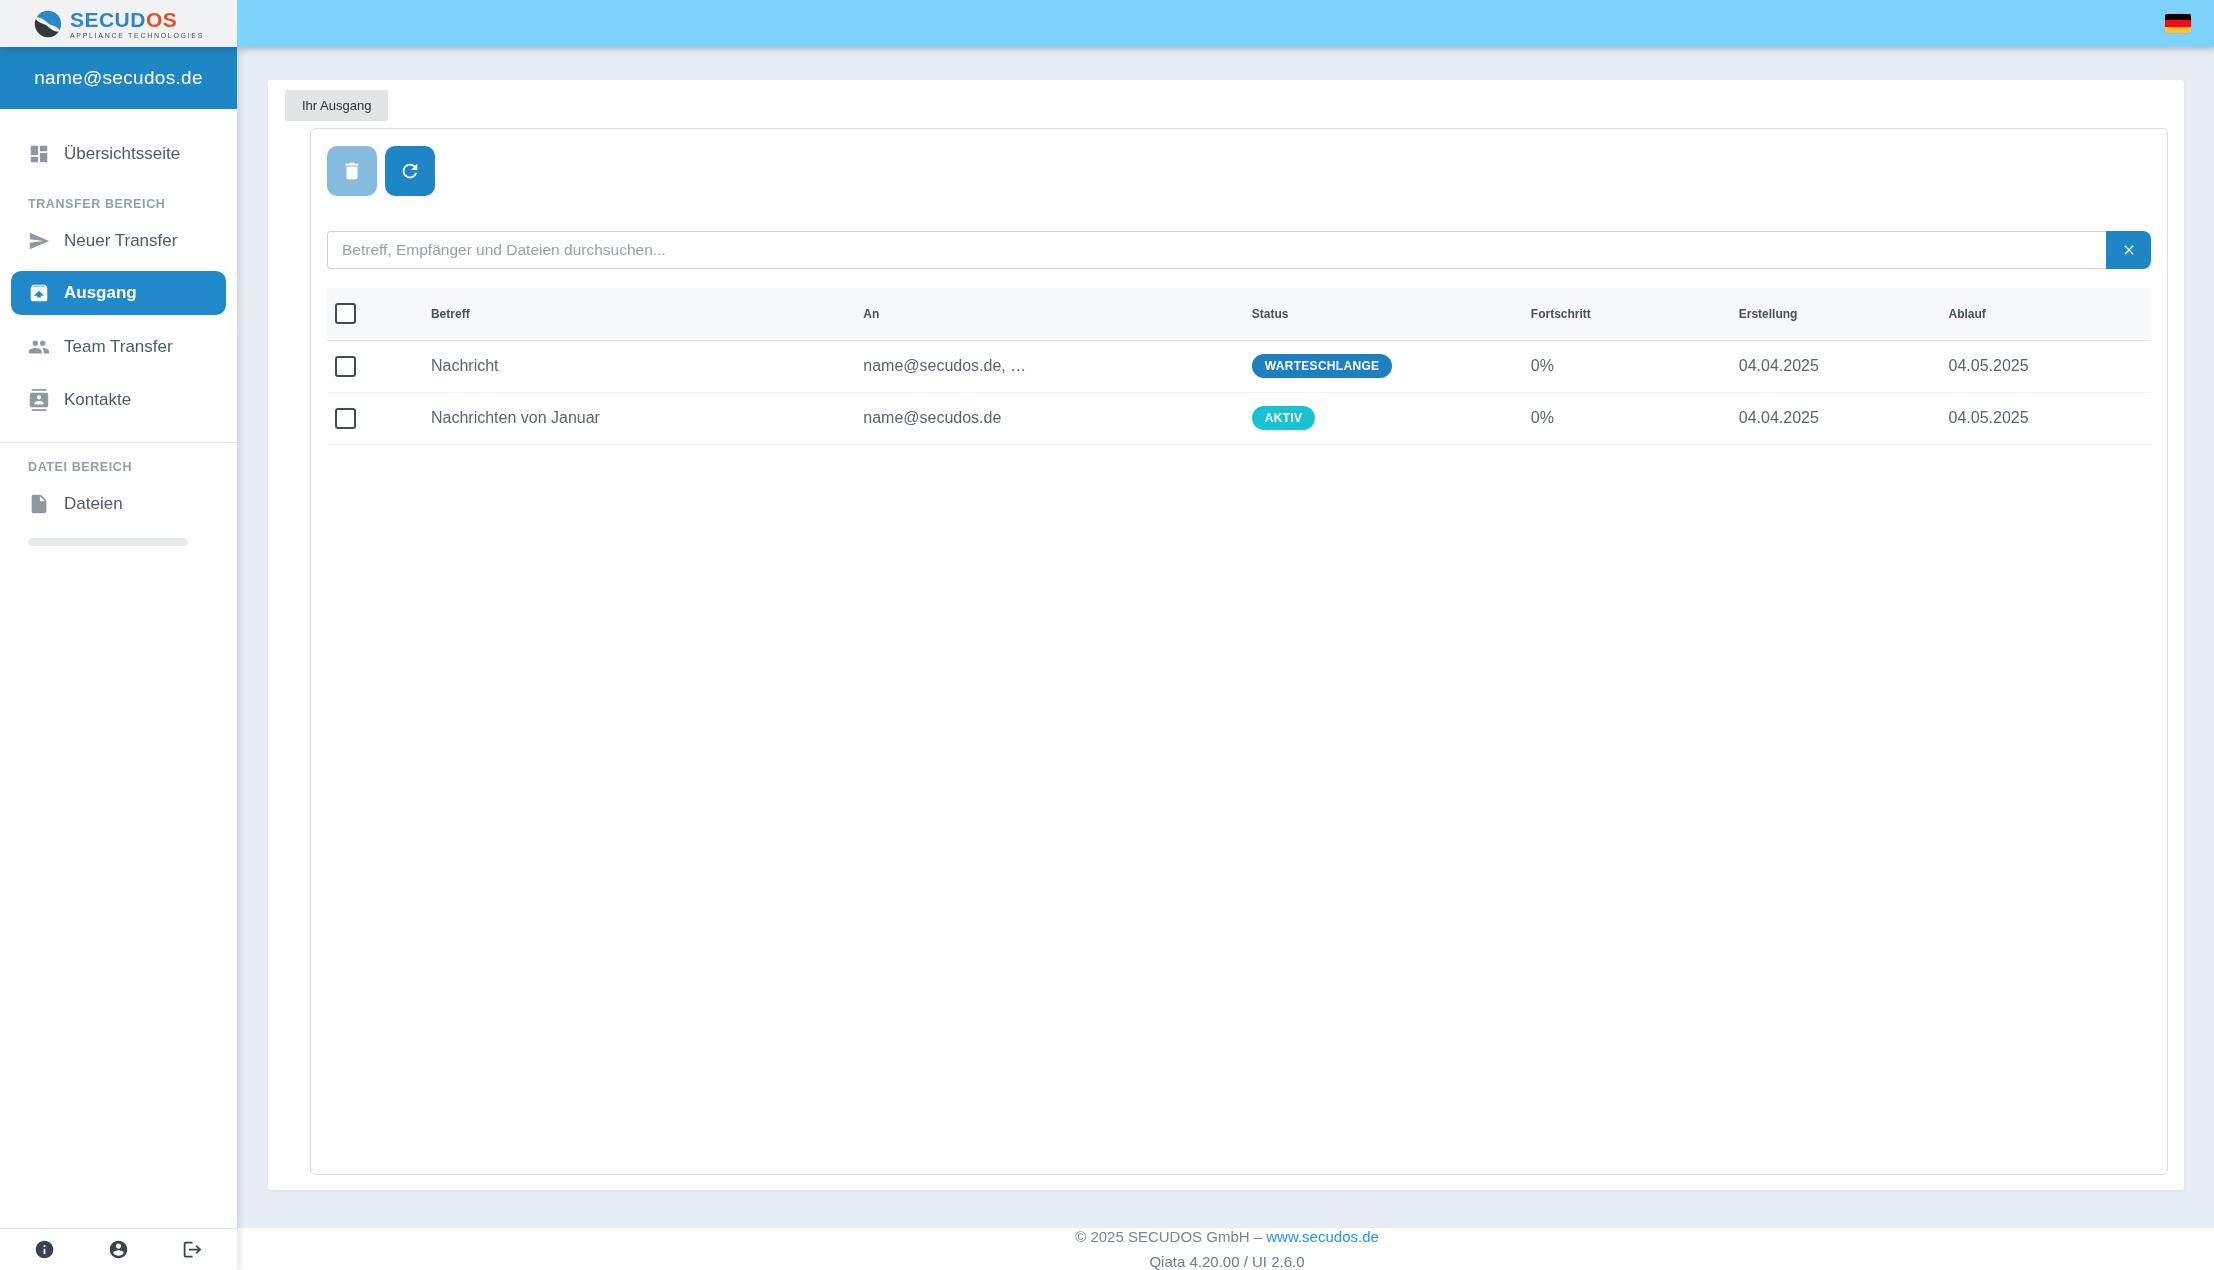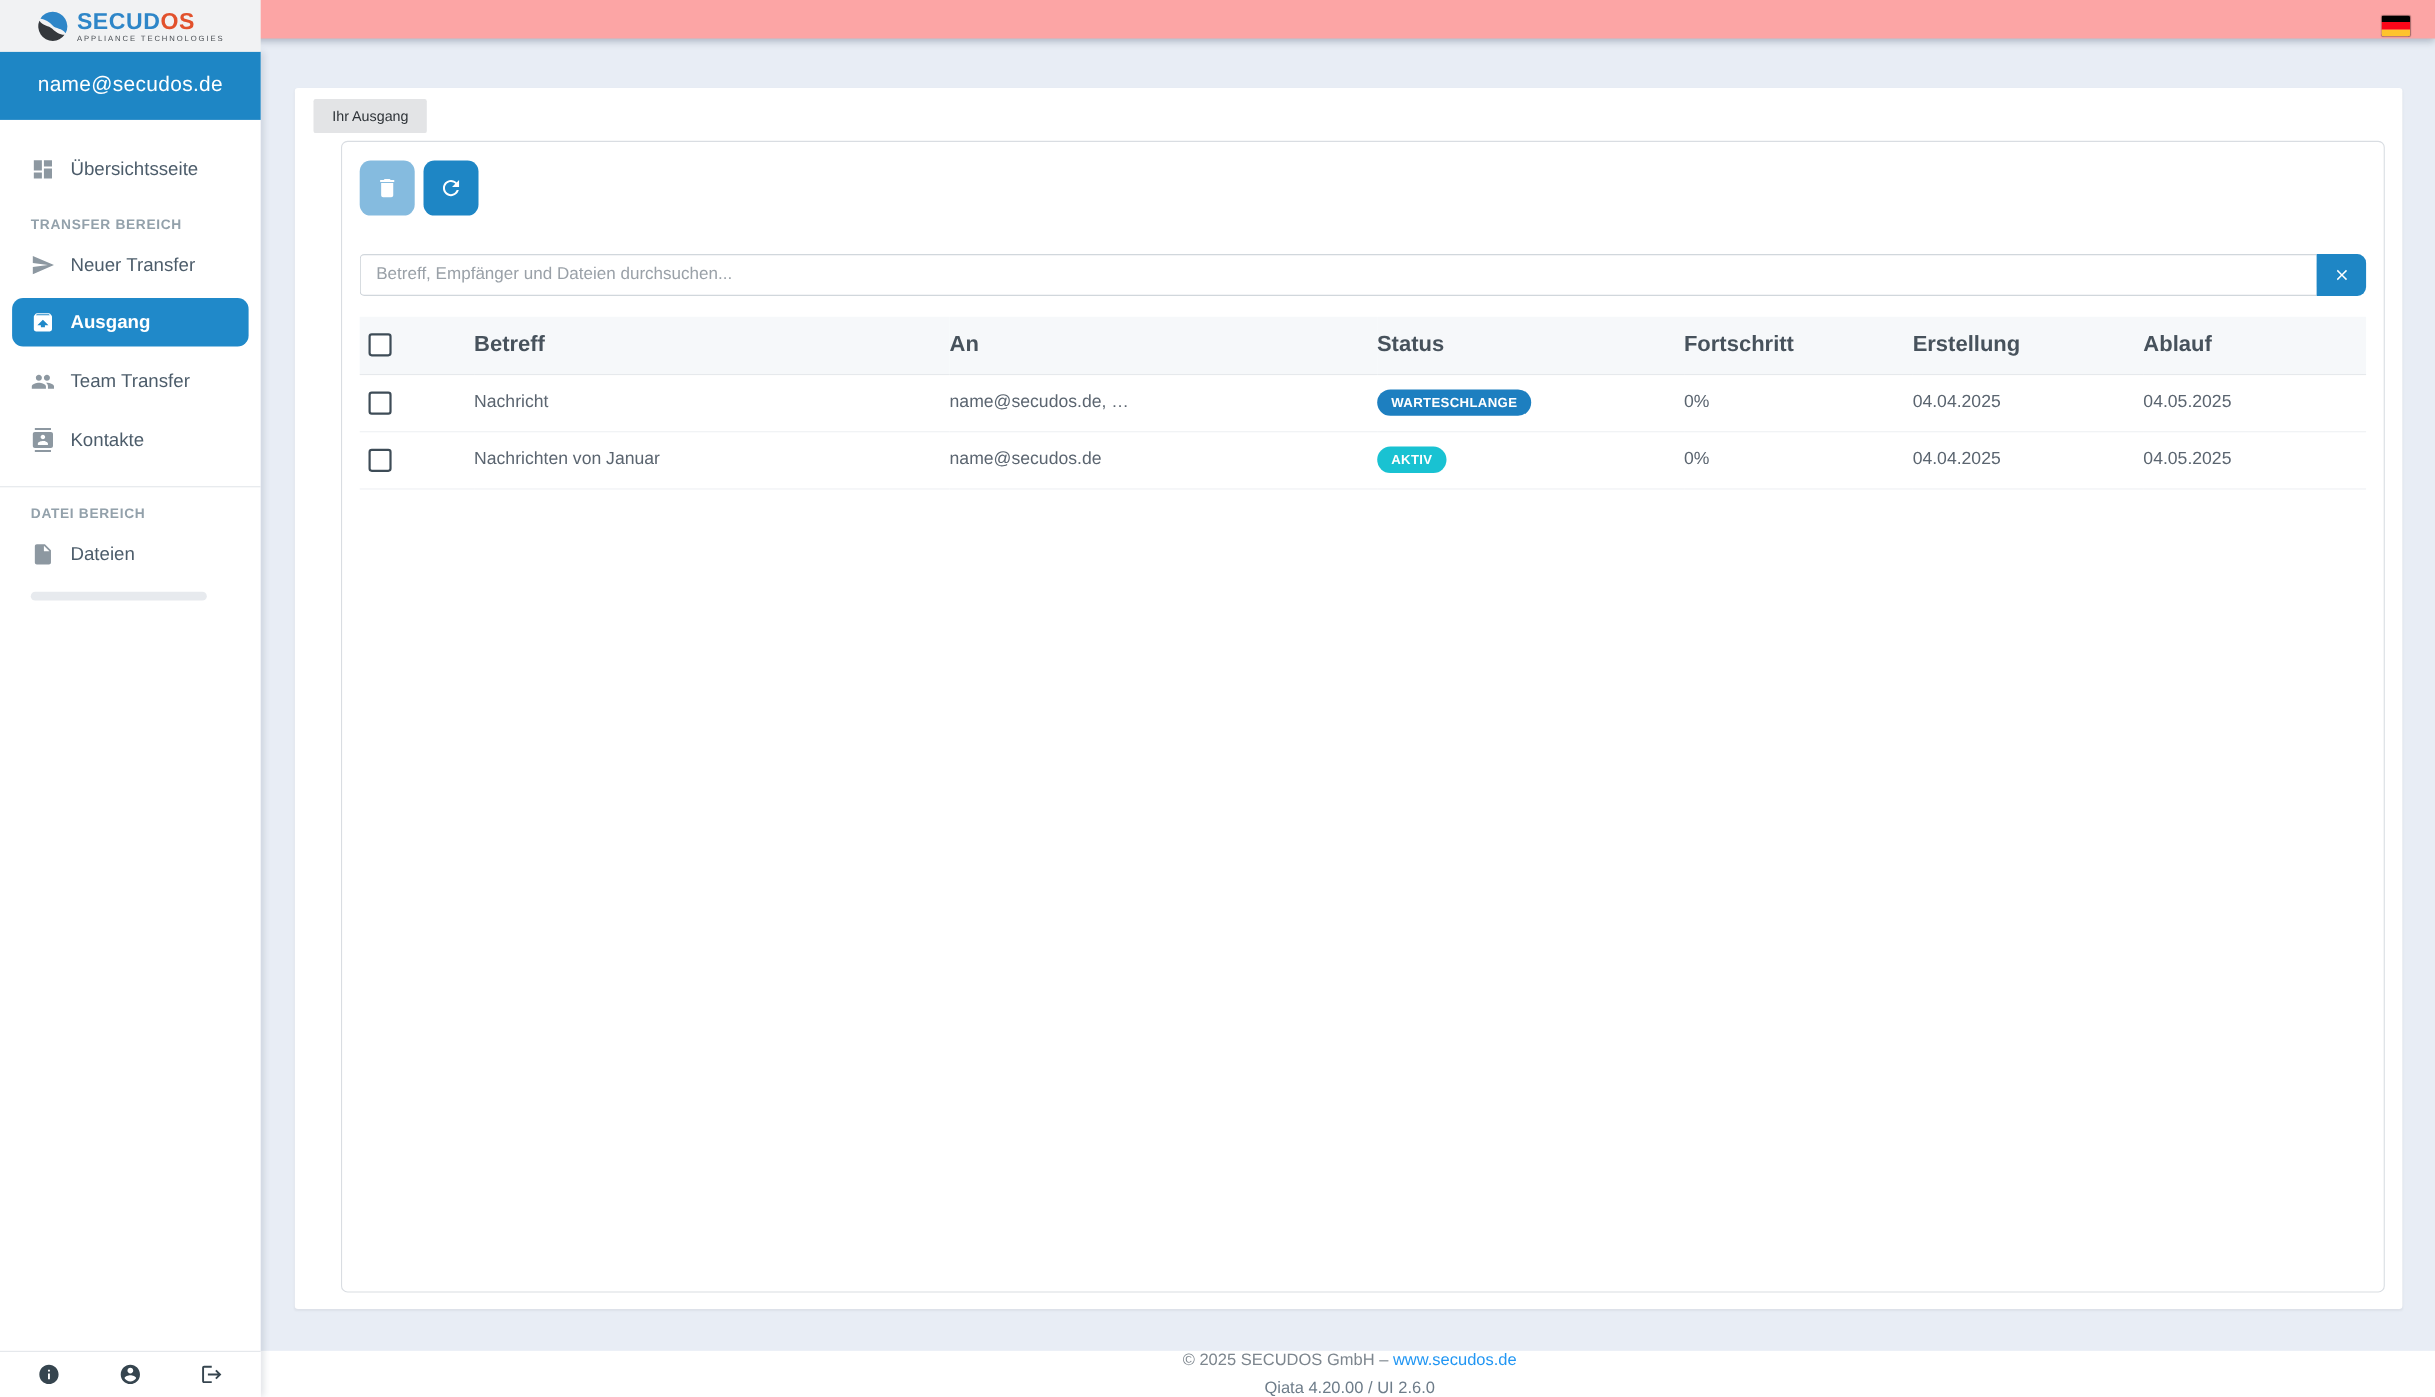"SECUDOS" .topbar { background: #fca5a5 -> #7dd3fc; height: 35px -> 47px }
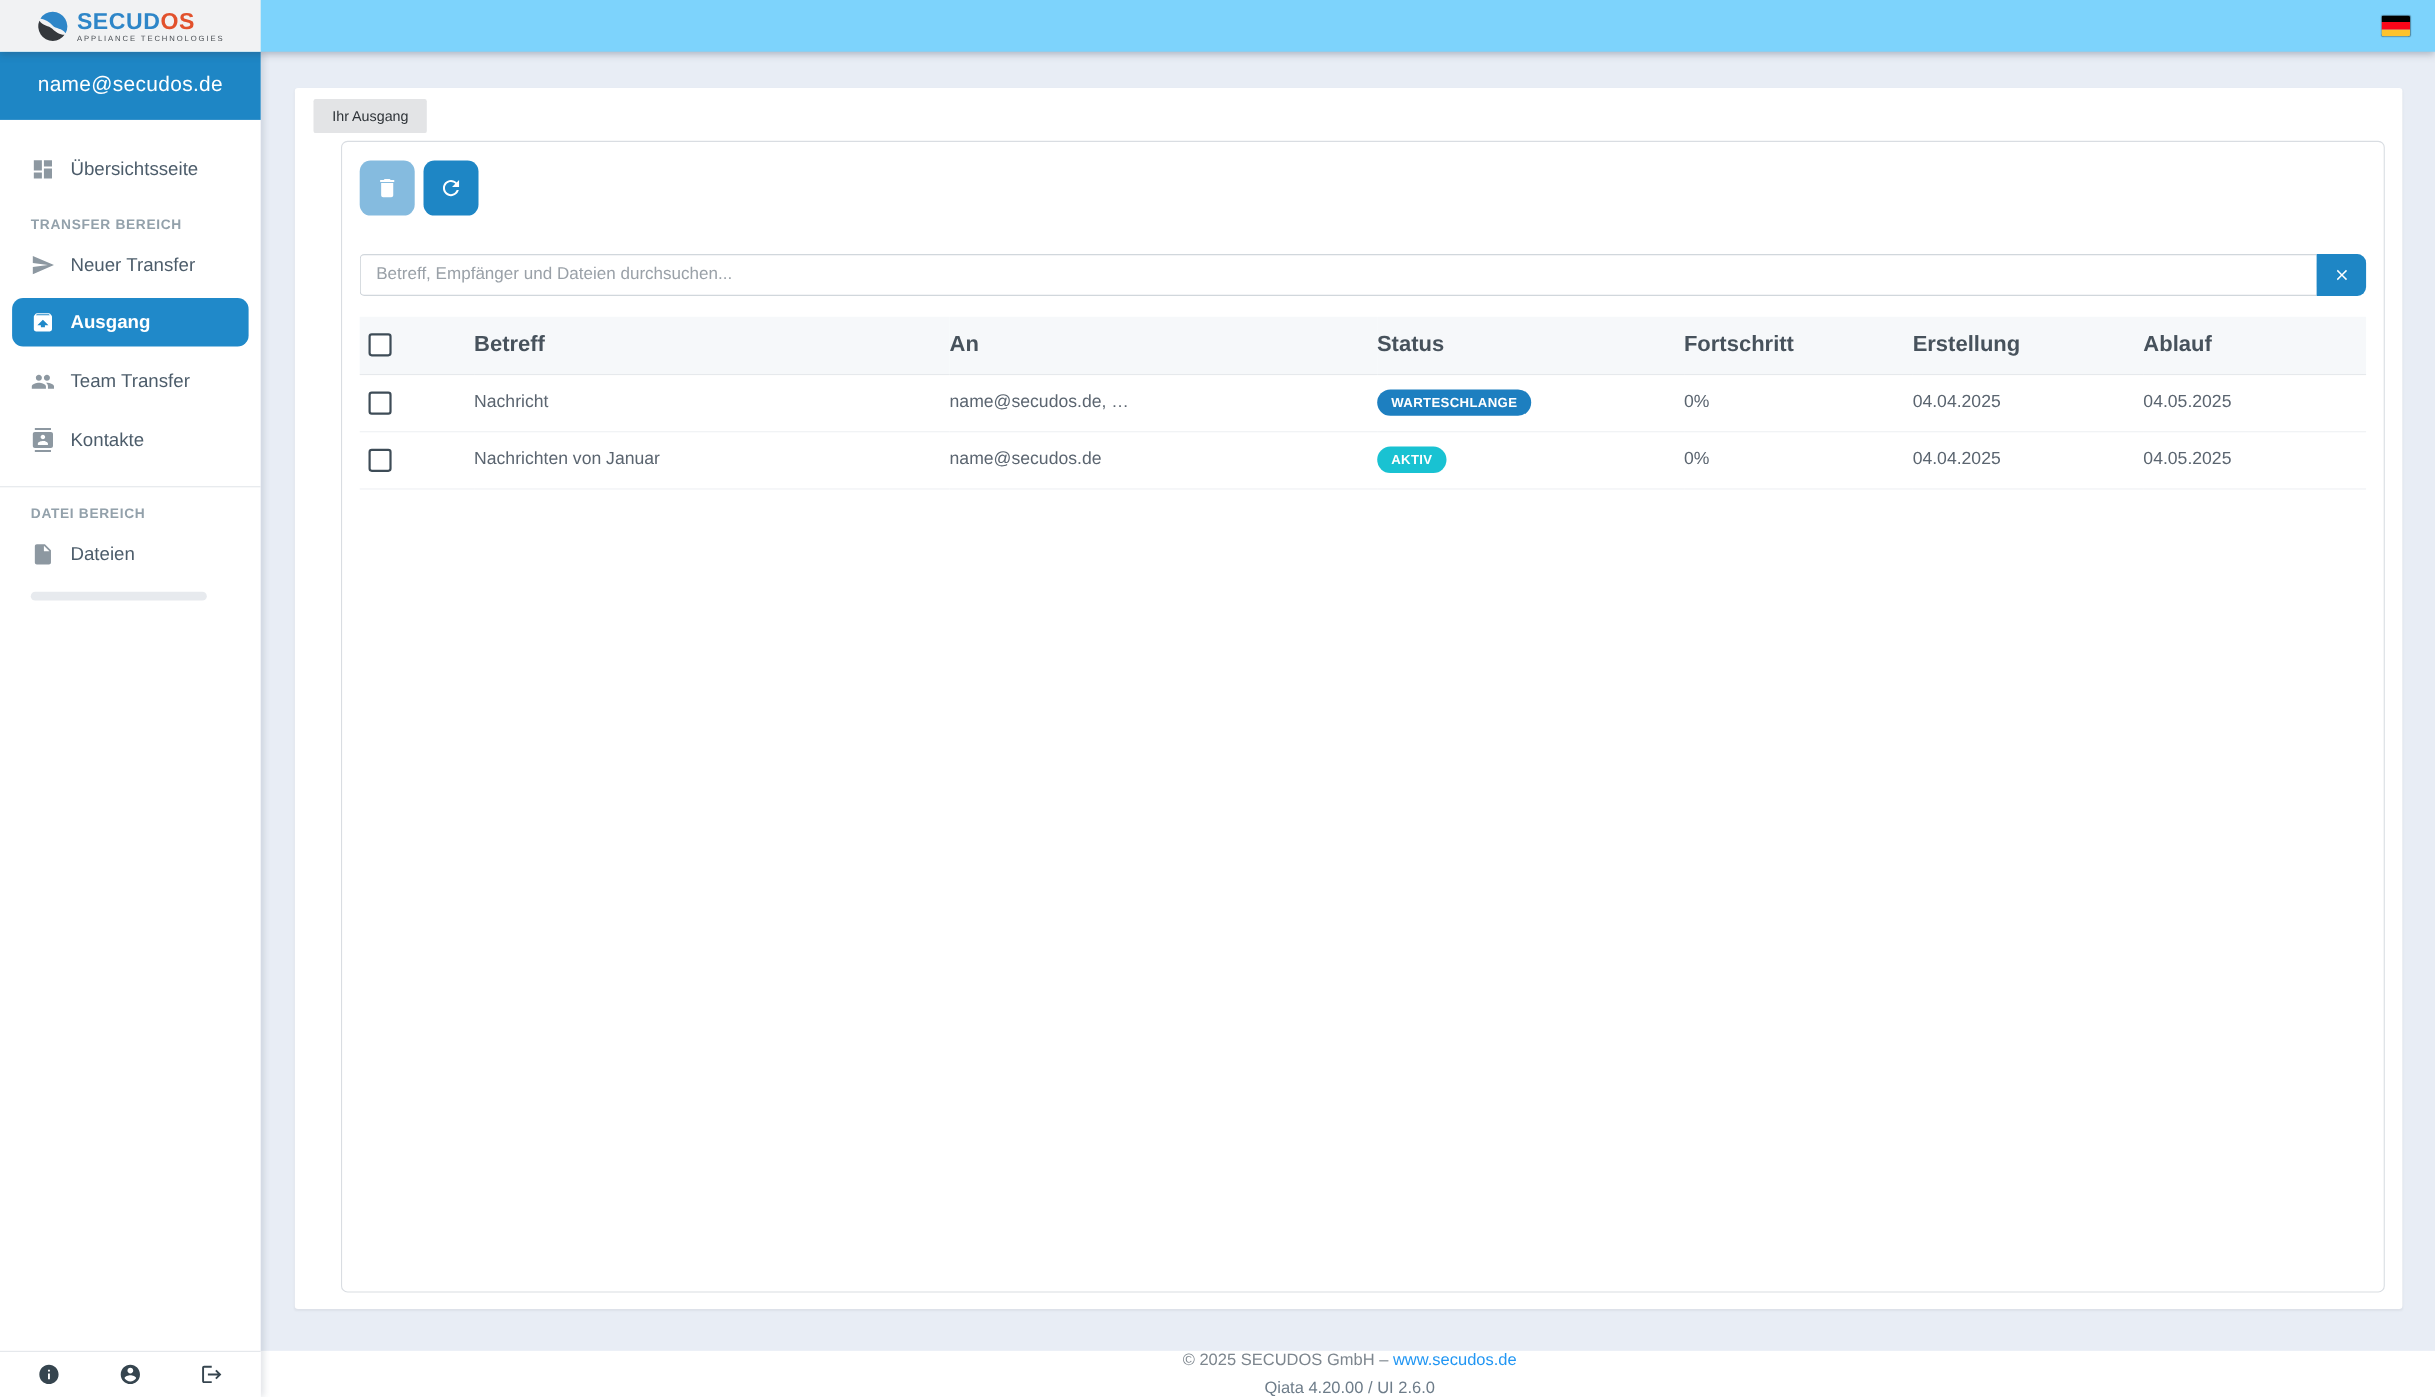"Betreff" th { font-size: 20px -> 12px }
